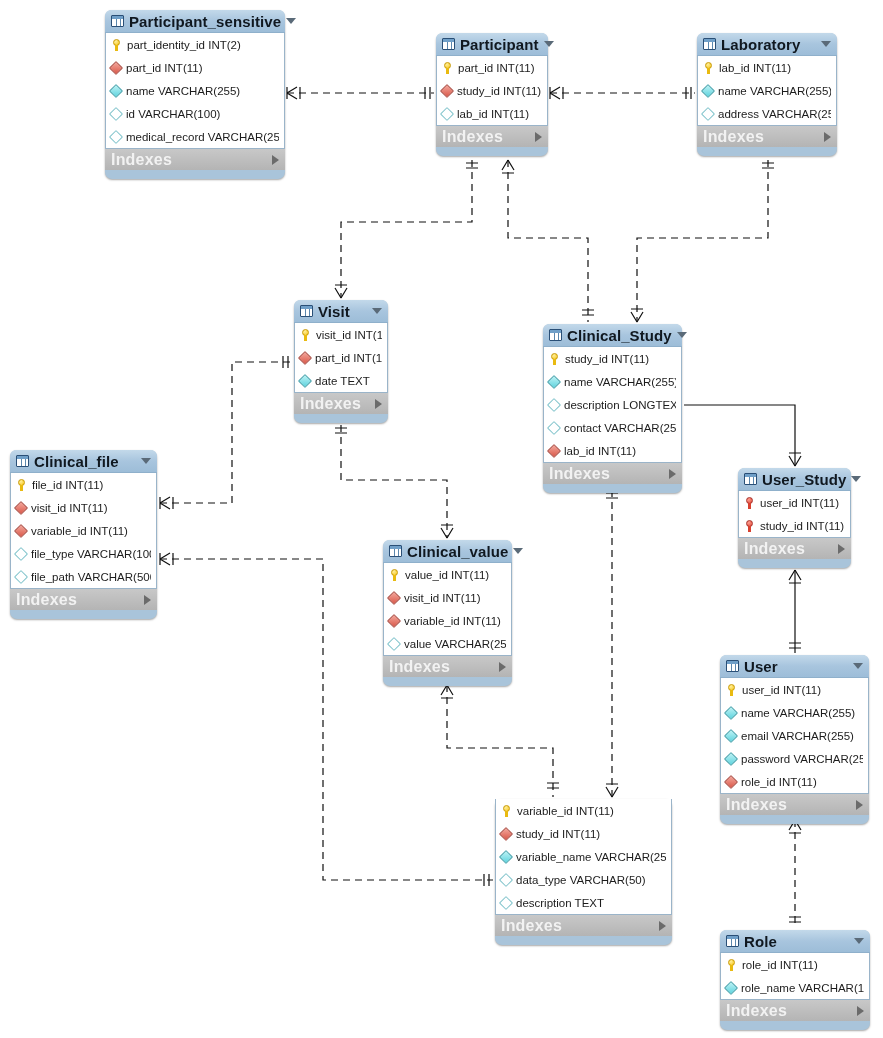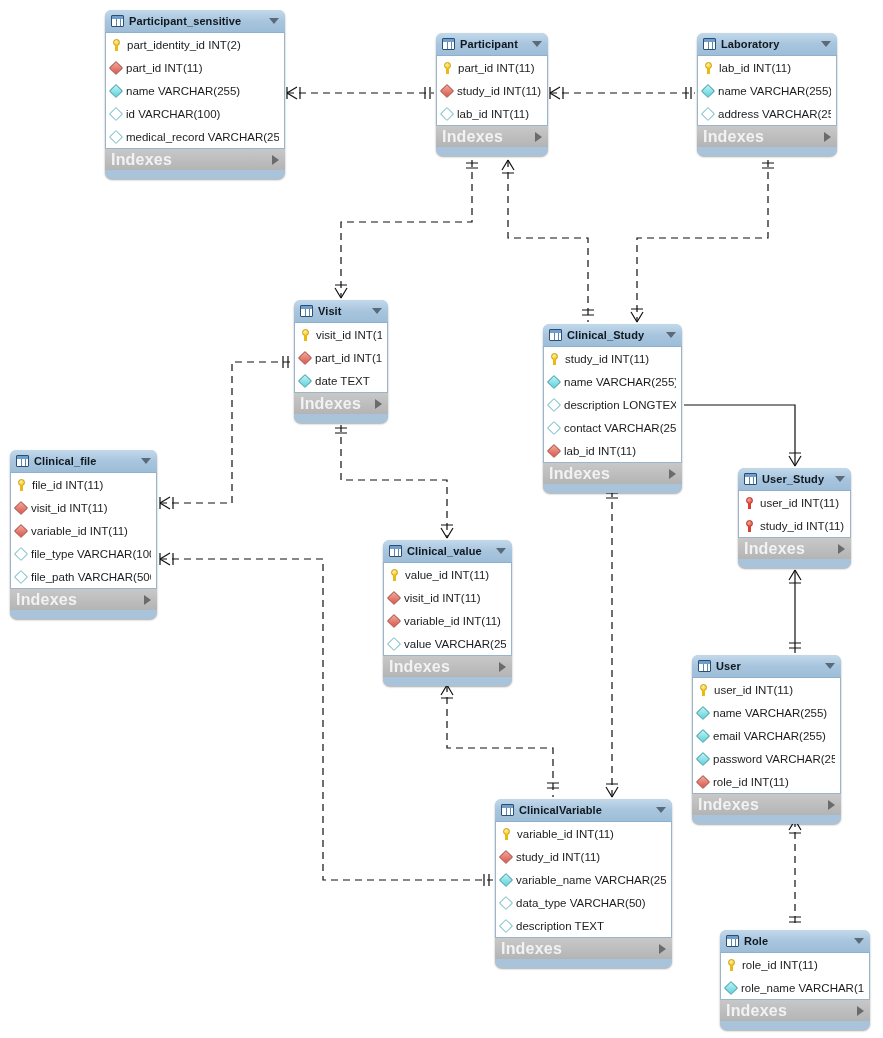"Participant_sensitive" .tbl-title { font-size: 11px -> 15px }
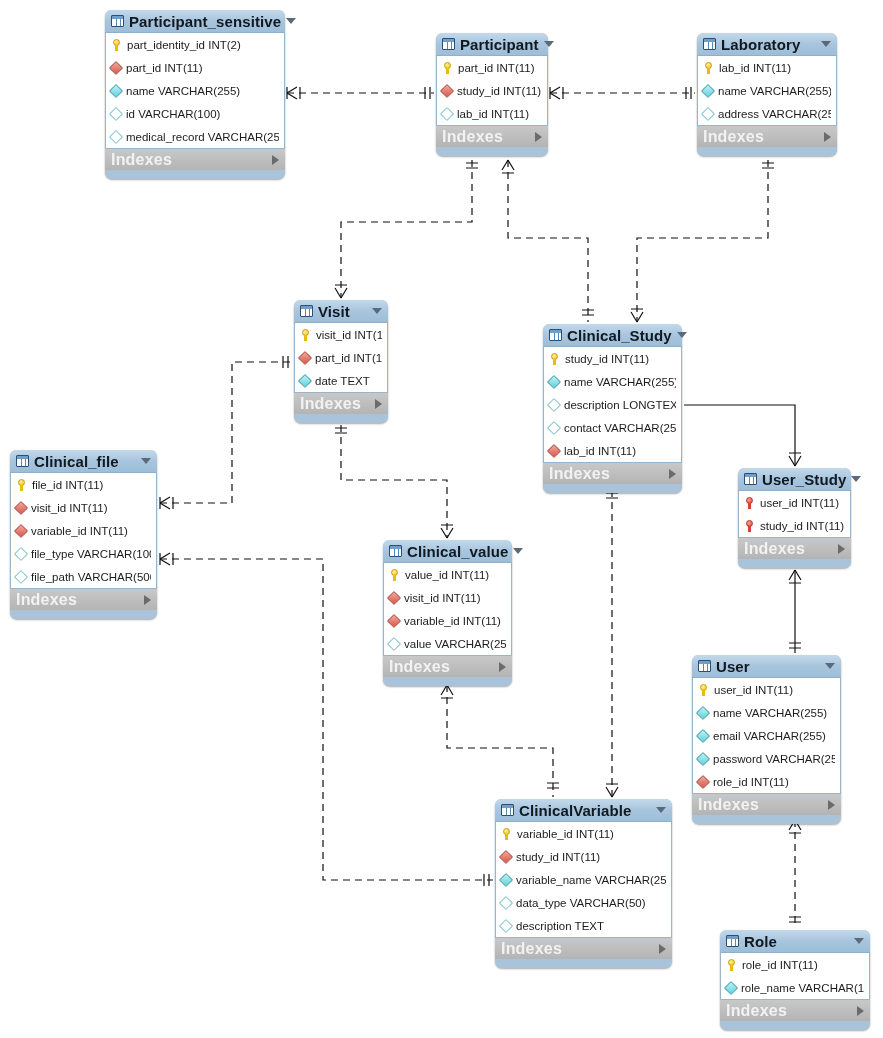"User" div.tbl { left: 692px -> 720px }
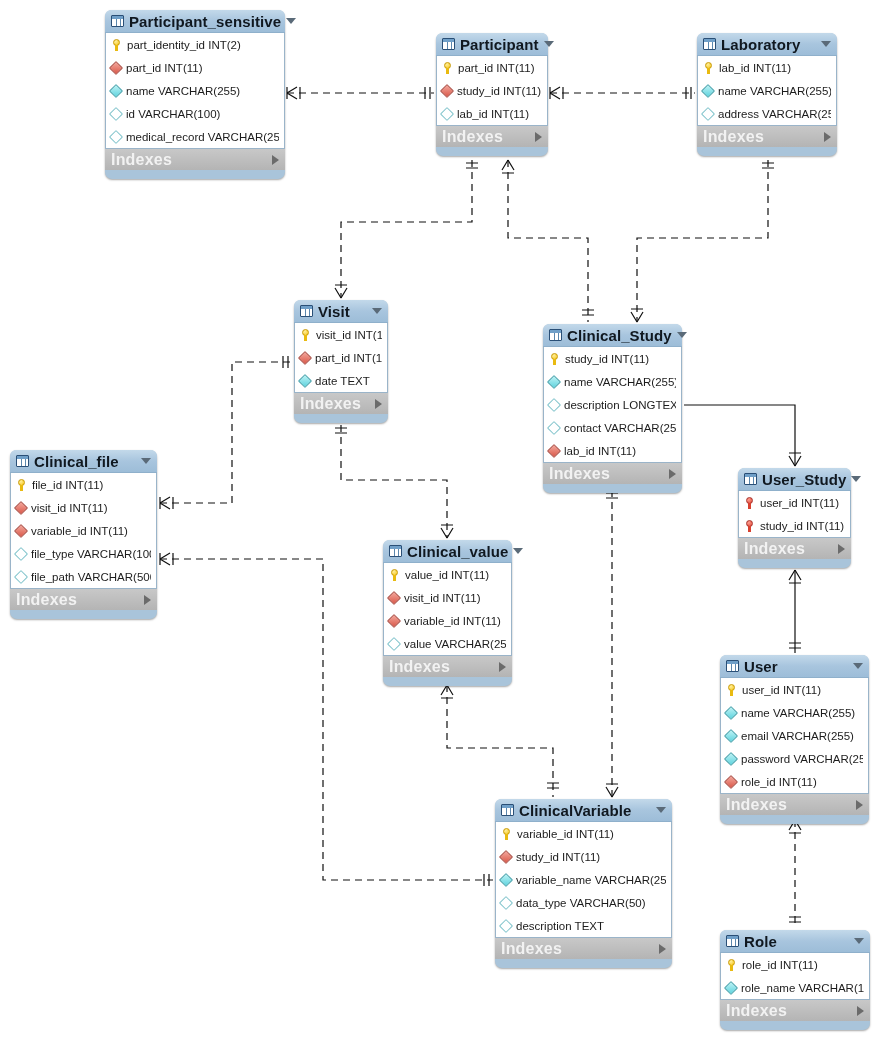"ClinicalVariable" div.tbl-head { html: <div> <span></span> <span>ClinicalVariable</span> <span></span> </div> -> none }
